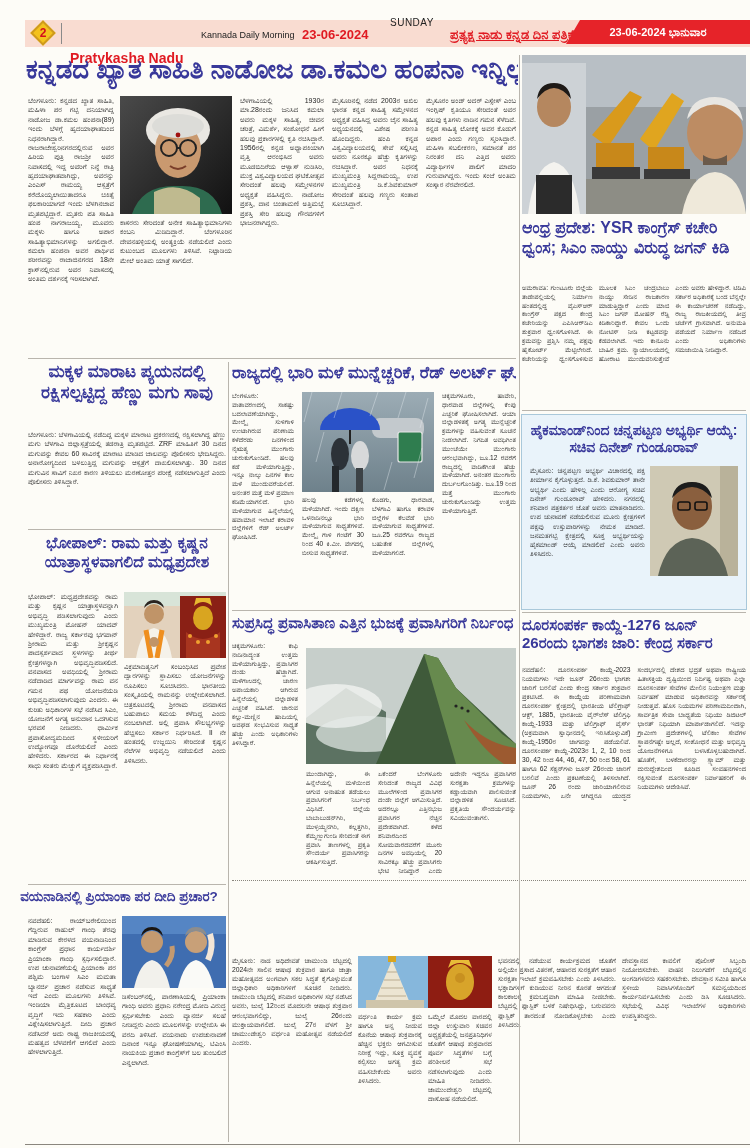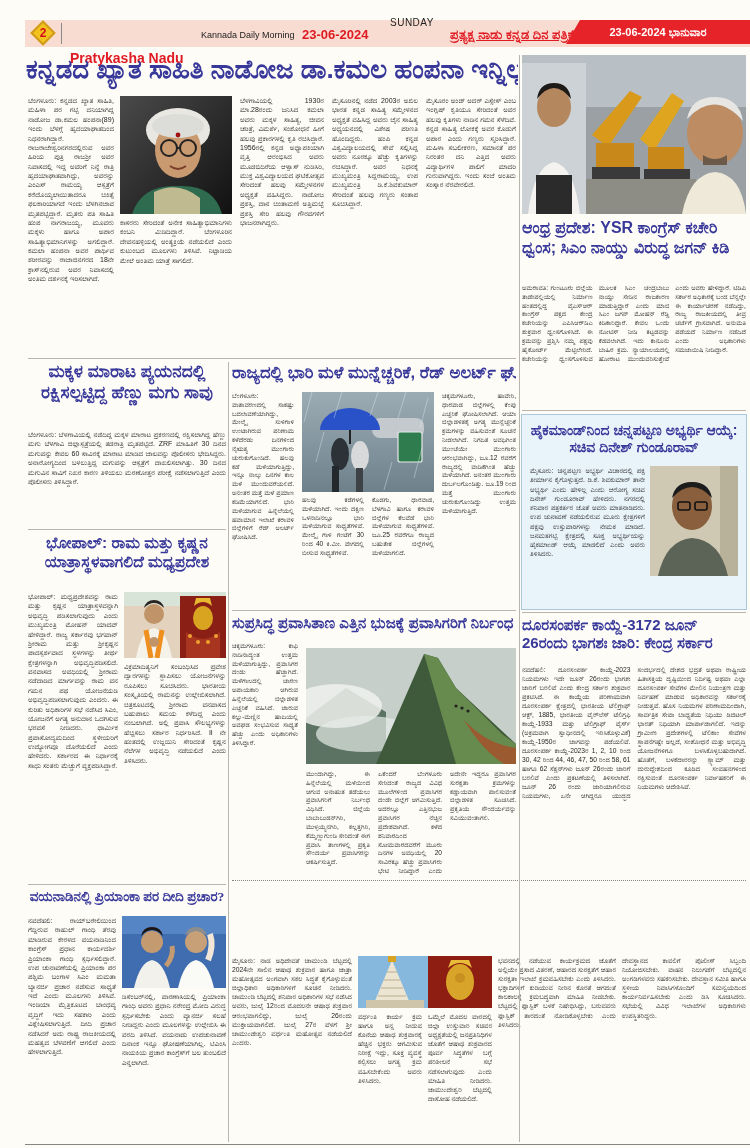"ದೂರಸಂಪರ್ಕ ಕಾಯ್ದೆ-3172 ಜೂನ್ 26ರಂದು ಭಾಗಶಃ" div.abs { text: ಕಾಯ್ದೆ-3172 -> ಕಾಯ್ದೆ-1276 }
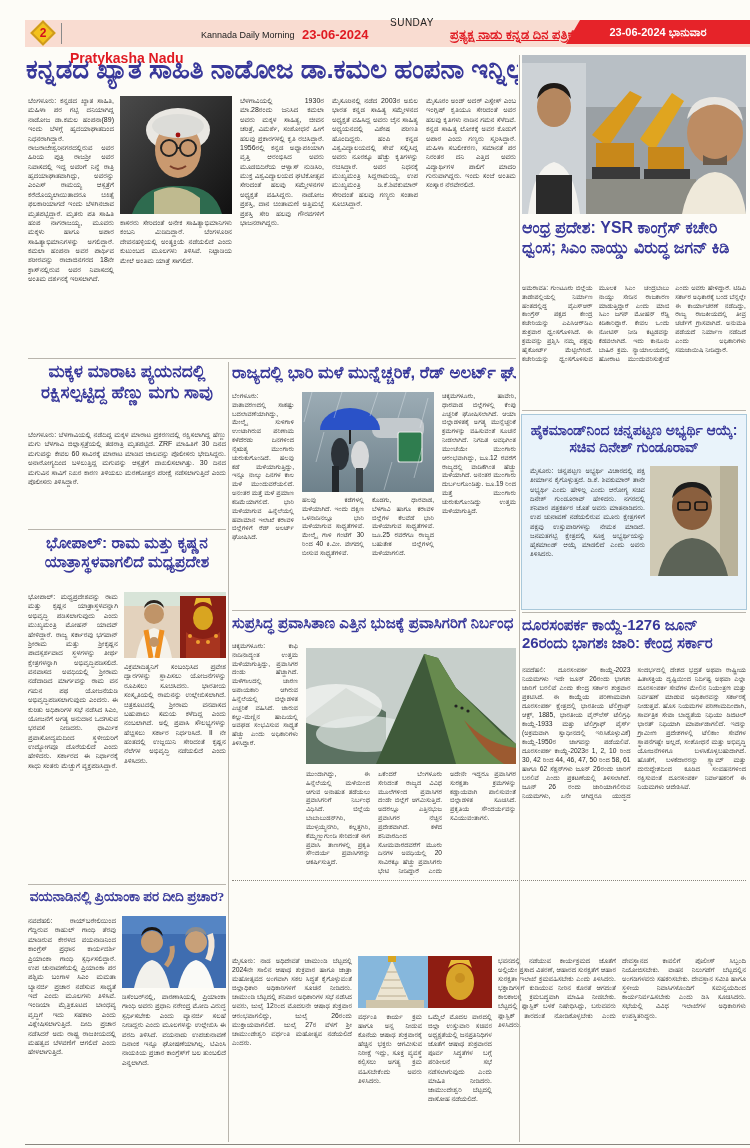"ವಯನಾಡಿನಲ್ಲಿ ಪ್ರಿಯಾಂಕಾ ಪರ ದೀದಿ ಪ್ರಚಾರ?" div.abs { font-family: Liberation Serif, serif -> none; left: 28px -> 20px }
